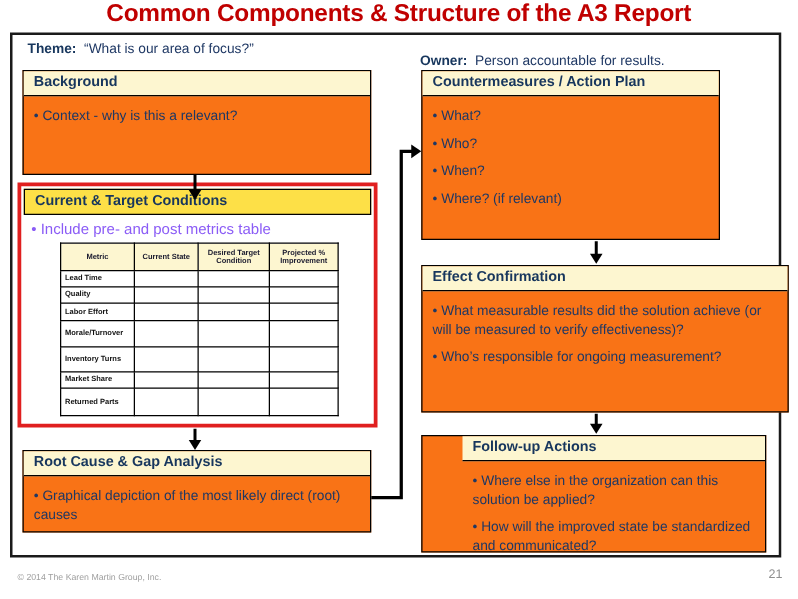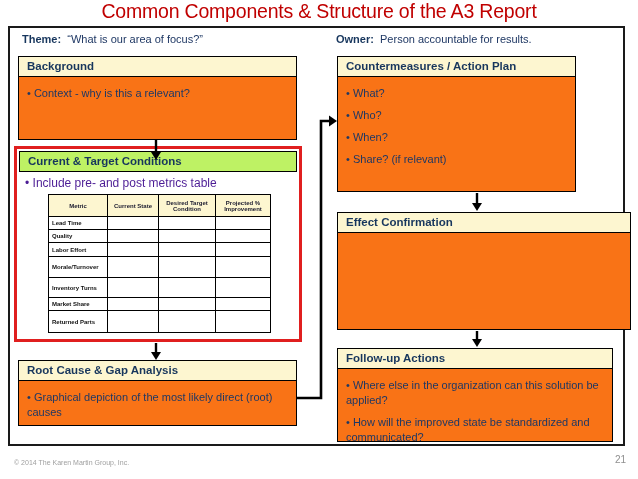"Common Components & Structure of" .slide-title { font-weight: normal -> bold }
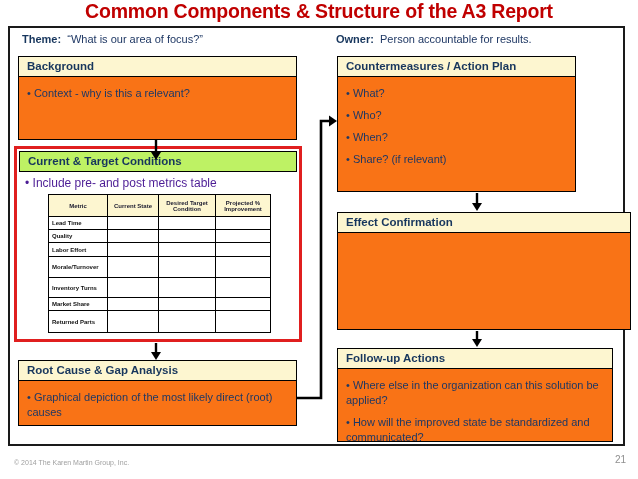"Owner: Person accountable for results." #owner-line { top: 33px -> 43px }
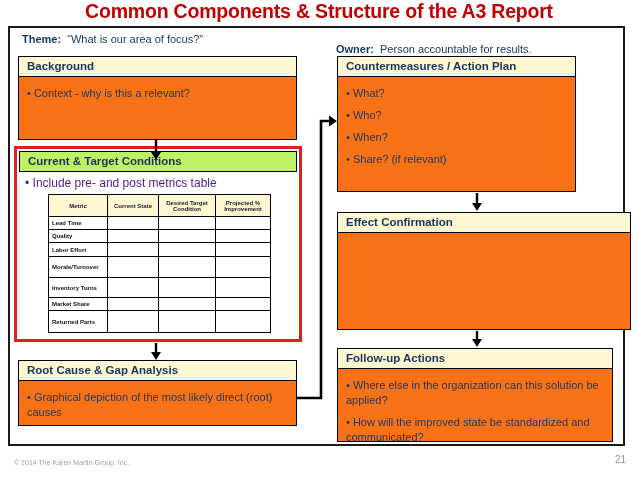"Current & Target Conditions" .red-wrap .box-header { background: #bef264 -> #fde047 }
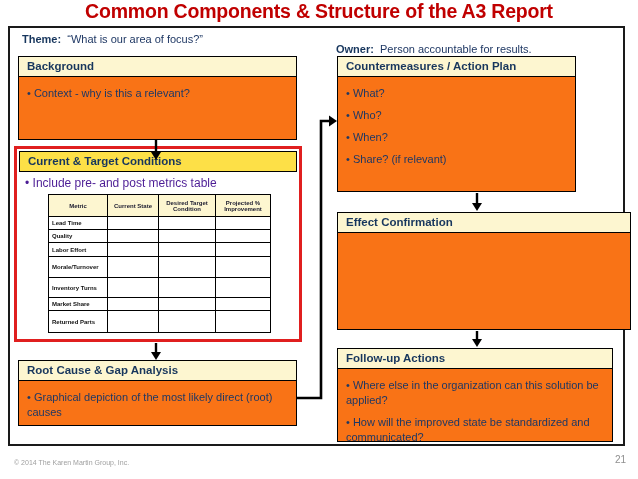"Share? (if relevant)" div.bullet { text: Share -> Where }
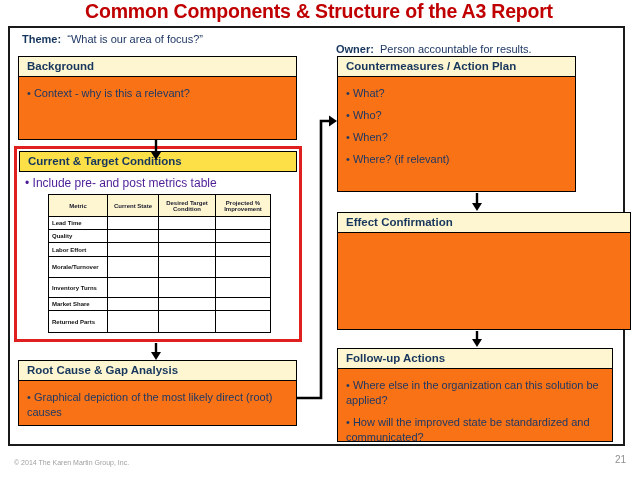"Include pre- and post metrics" .red-wrap .bullet { color: #4c1d95 -> #8b5cf6 }
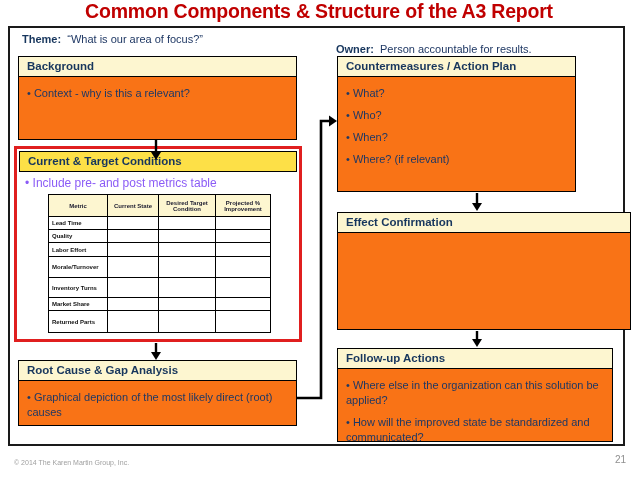"What measurable results did the" div.box-body { html: none -> <div> <div>What measurable results did the solution achieve (or will be measured to verify effectiveness)?</div> <div>Who’s responsible for ongoing measurement?</div> </div> }
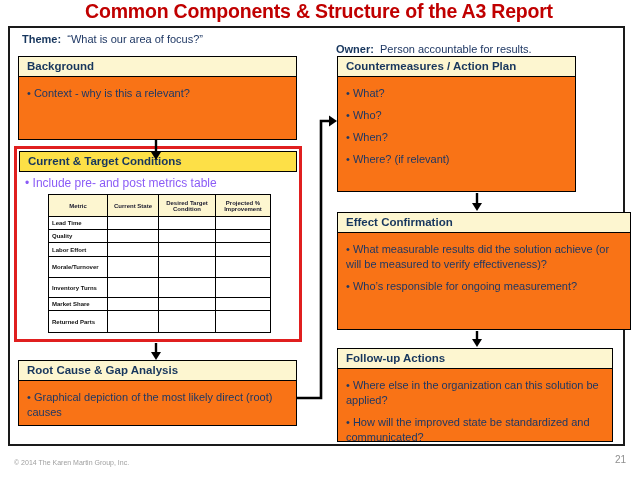"Follow-up Actions" #box-followup { padding-left: none -> 32px }
